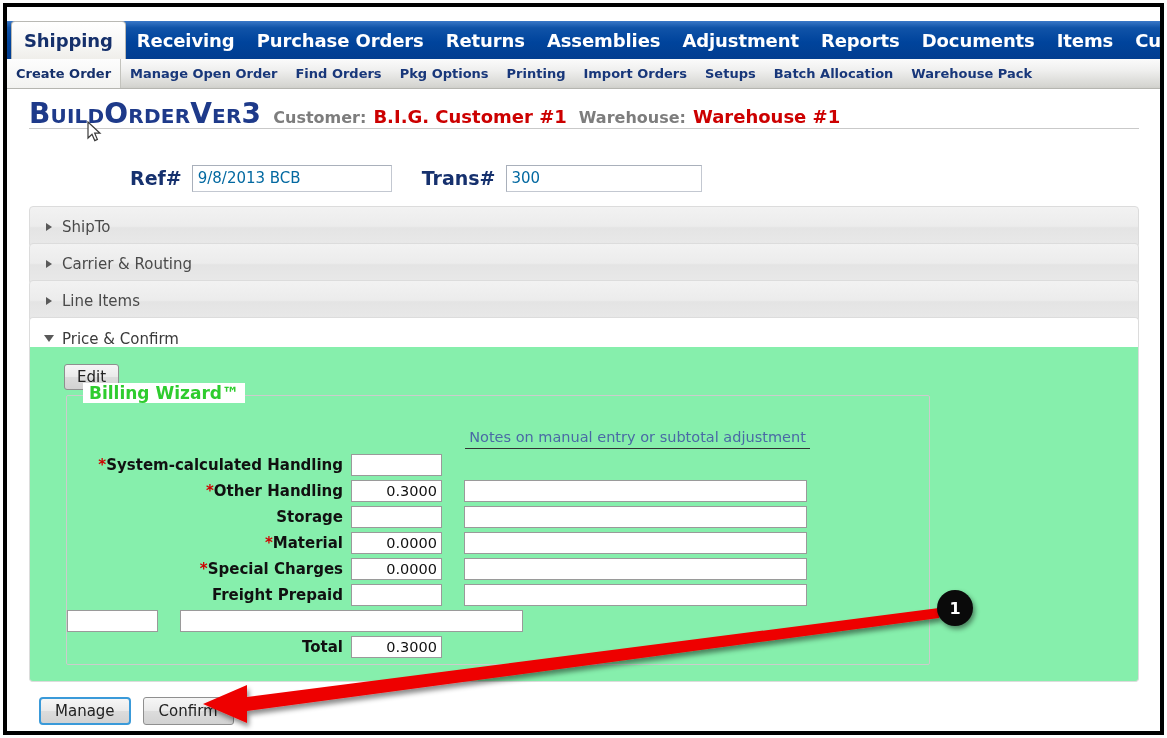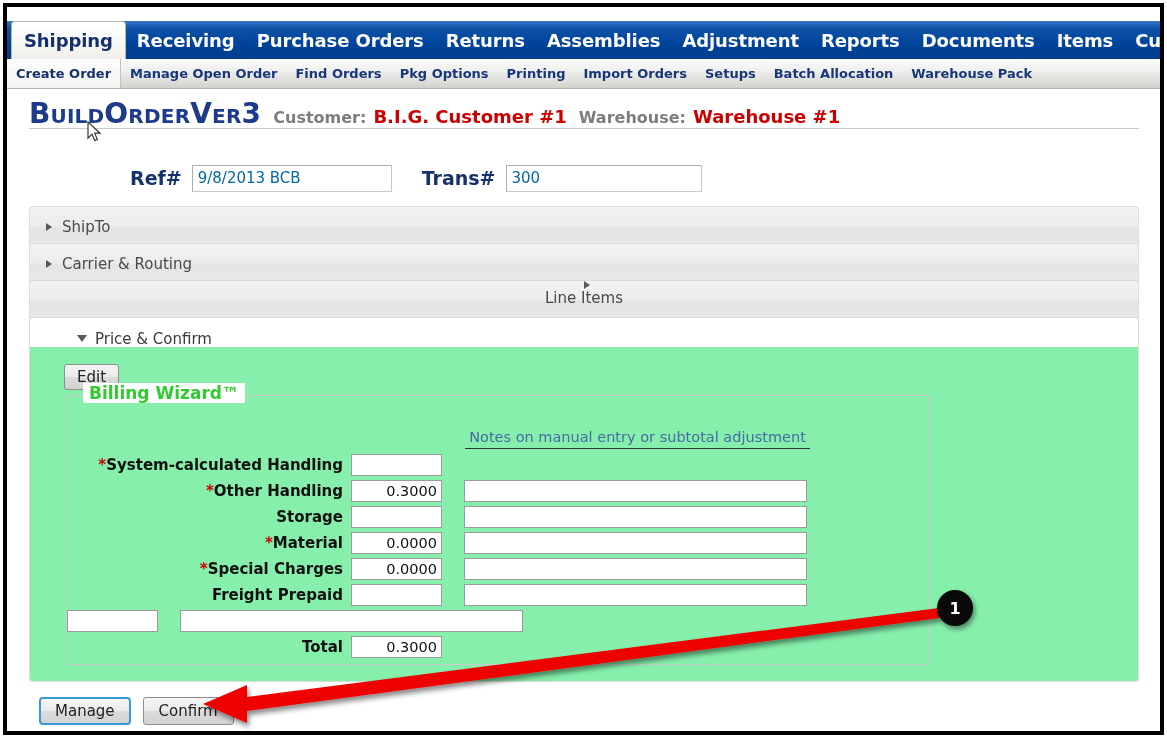"Line Items" div.acc-header { flex-direction: column -> none }
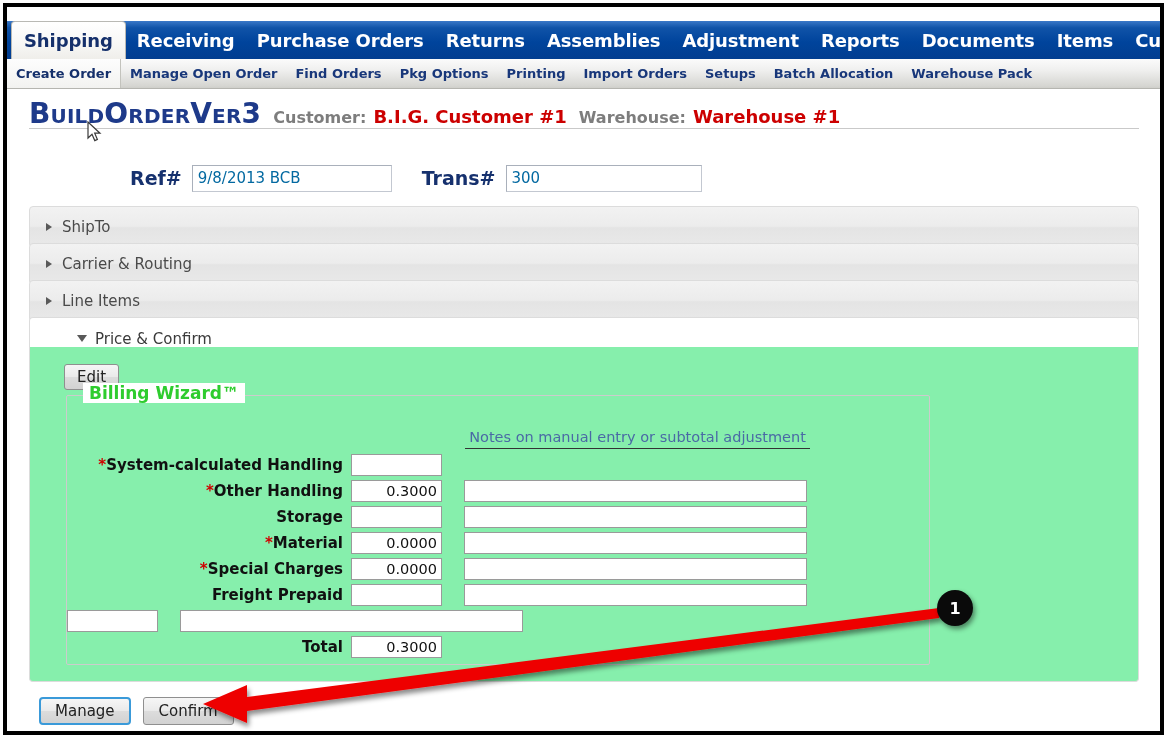"Price & Confirm" .acc-header.open { padding-left: 33px -> none }
